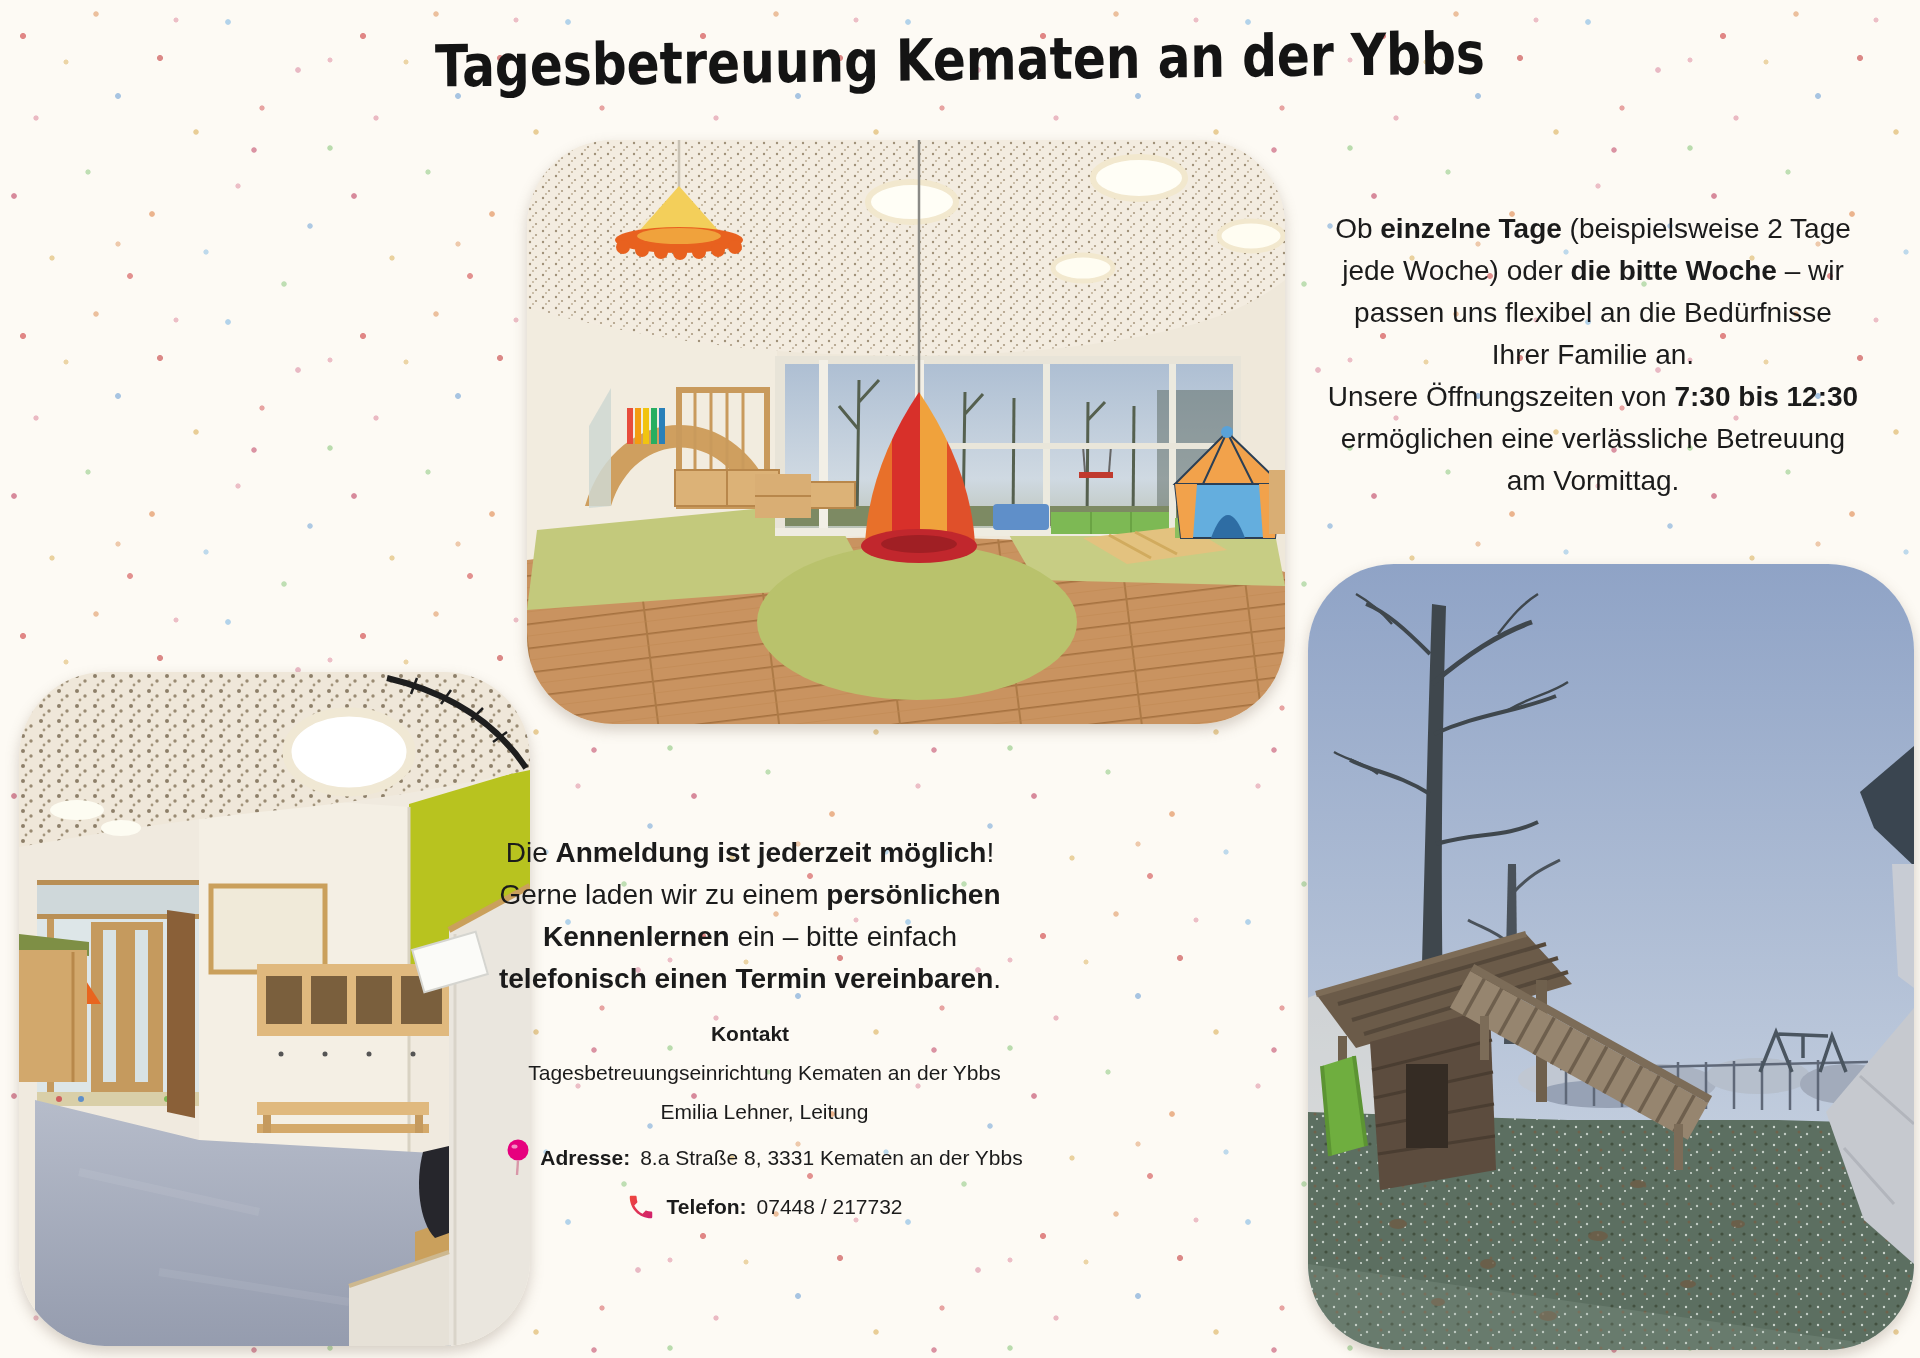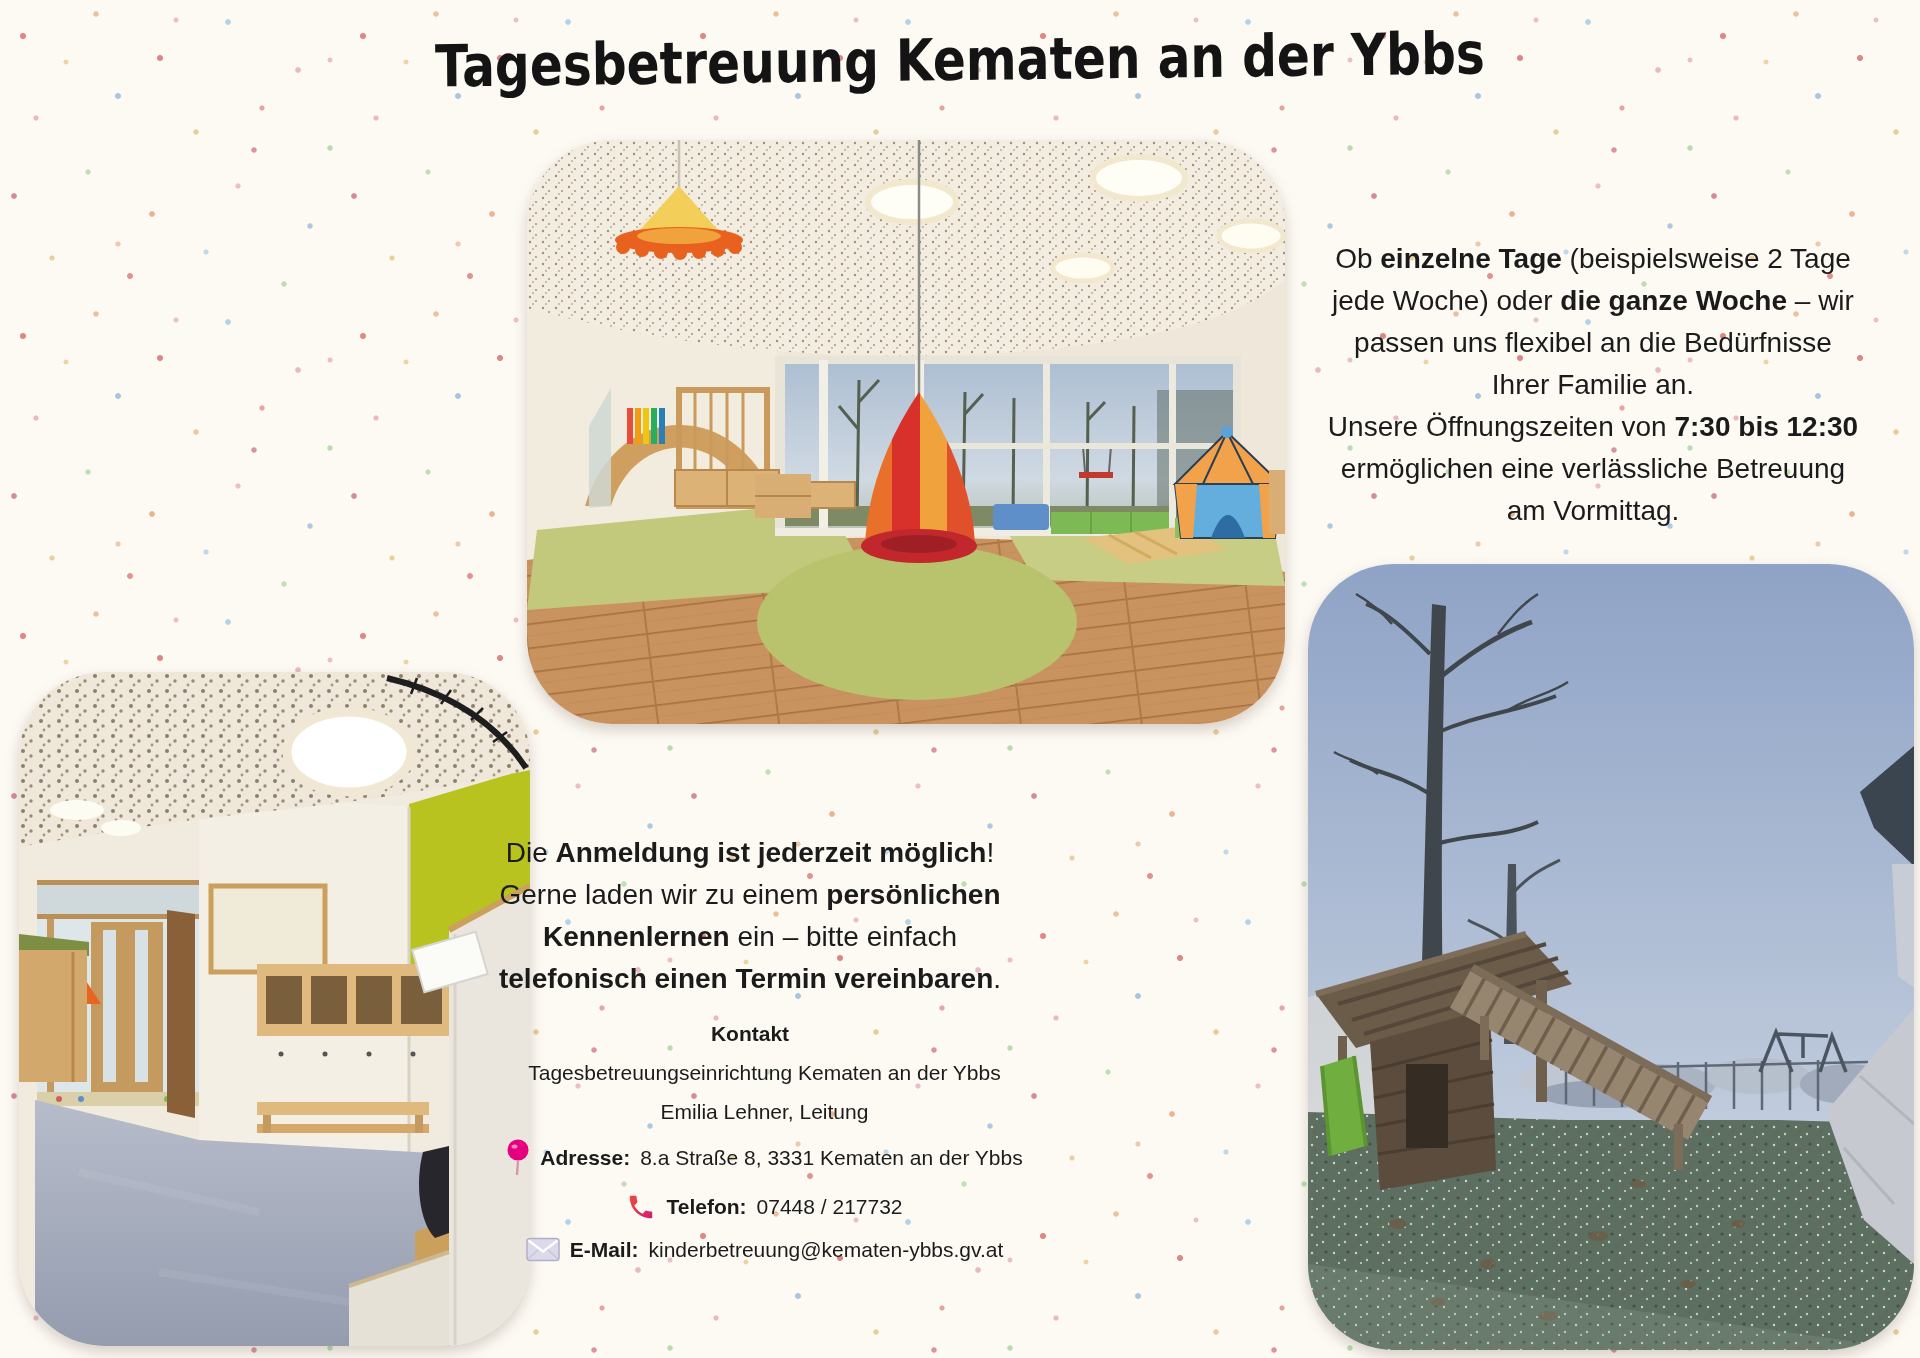"Ob einzelne Tage (beispielsweise 2" .tb-flex { margin-top: 30px -> none }
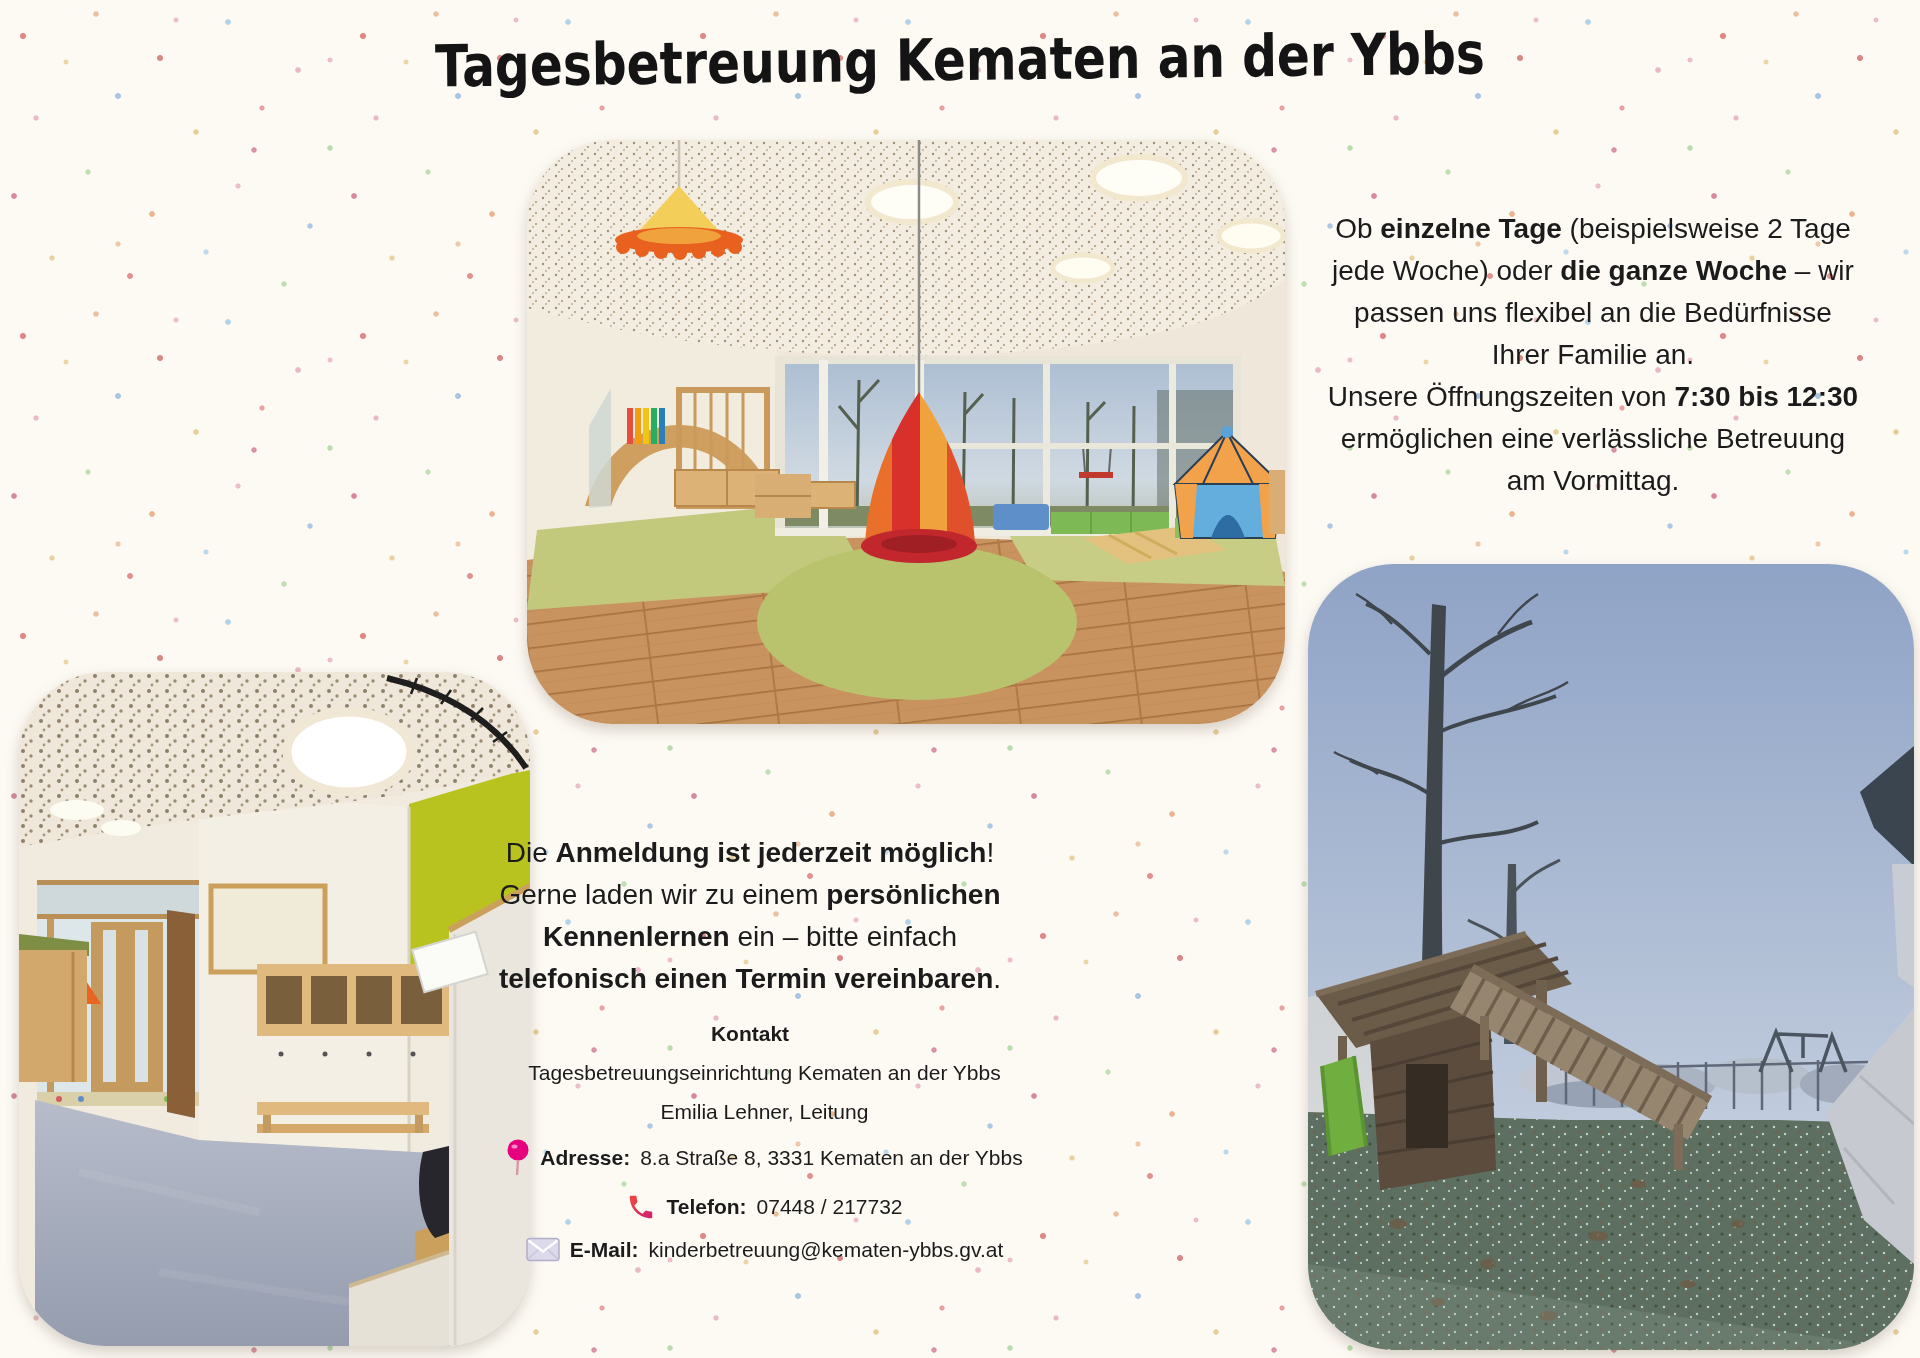"die ganze Woche" span.b { text: ganze -> bitte }
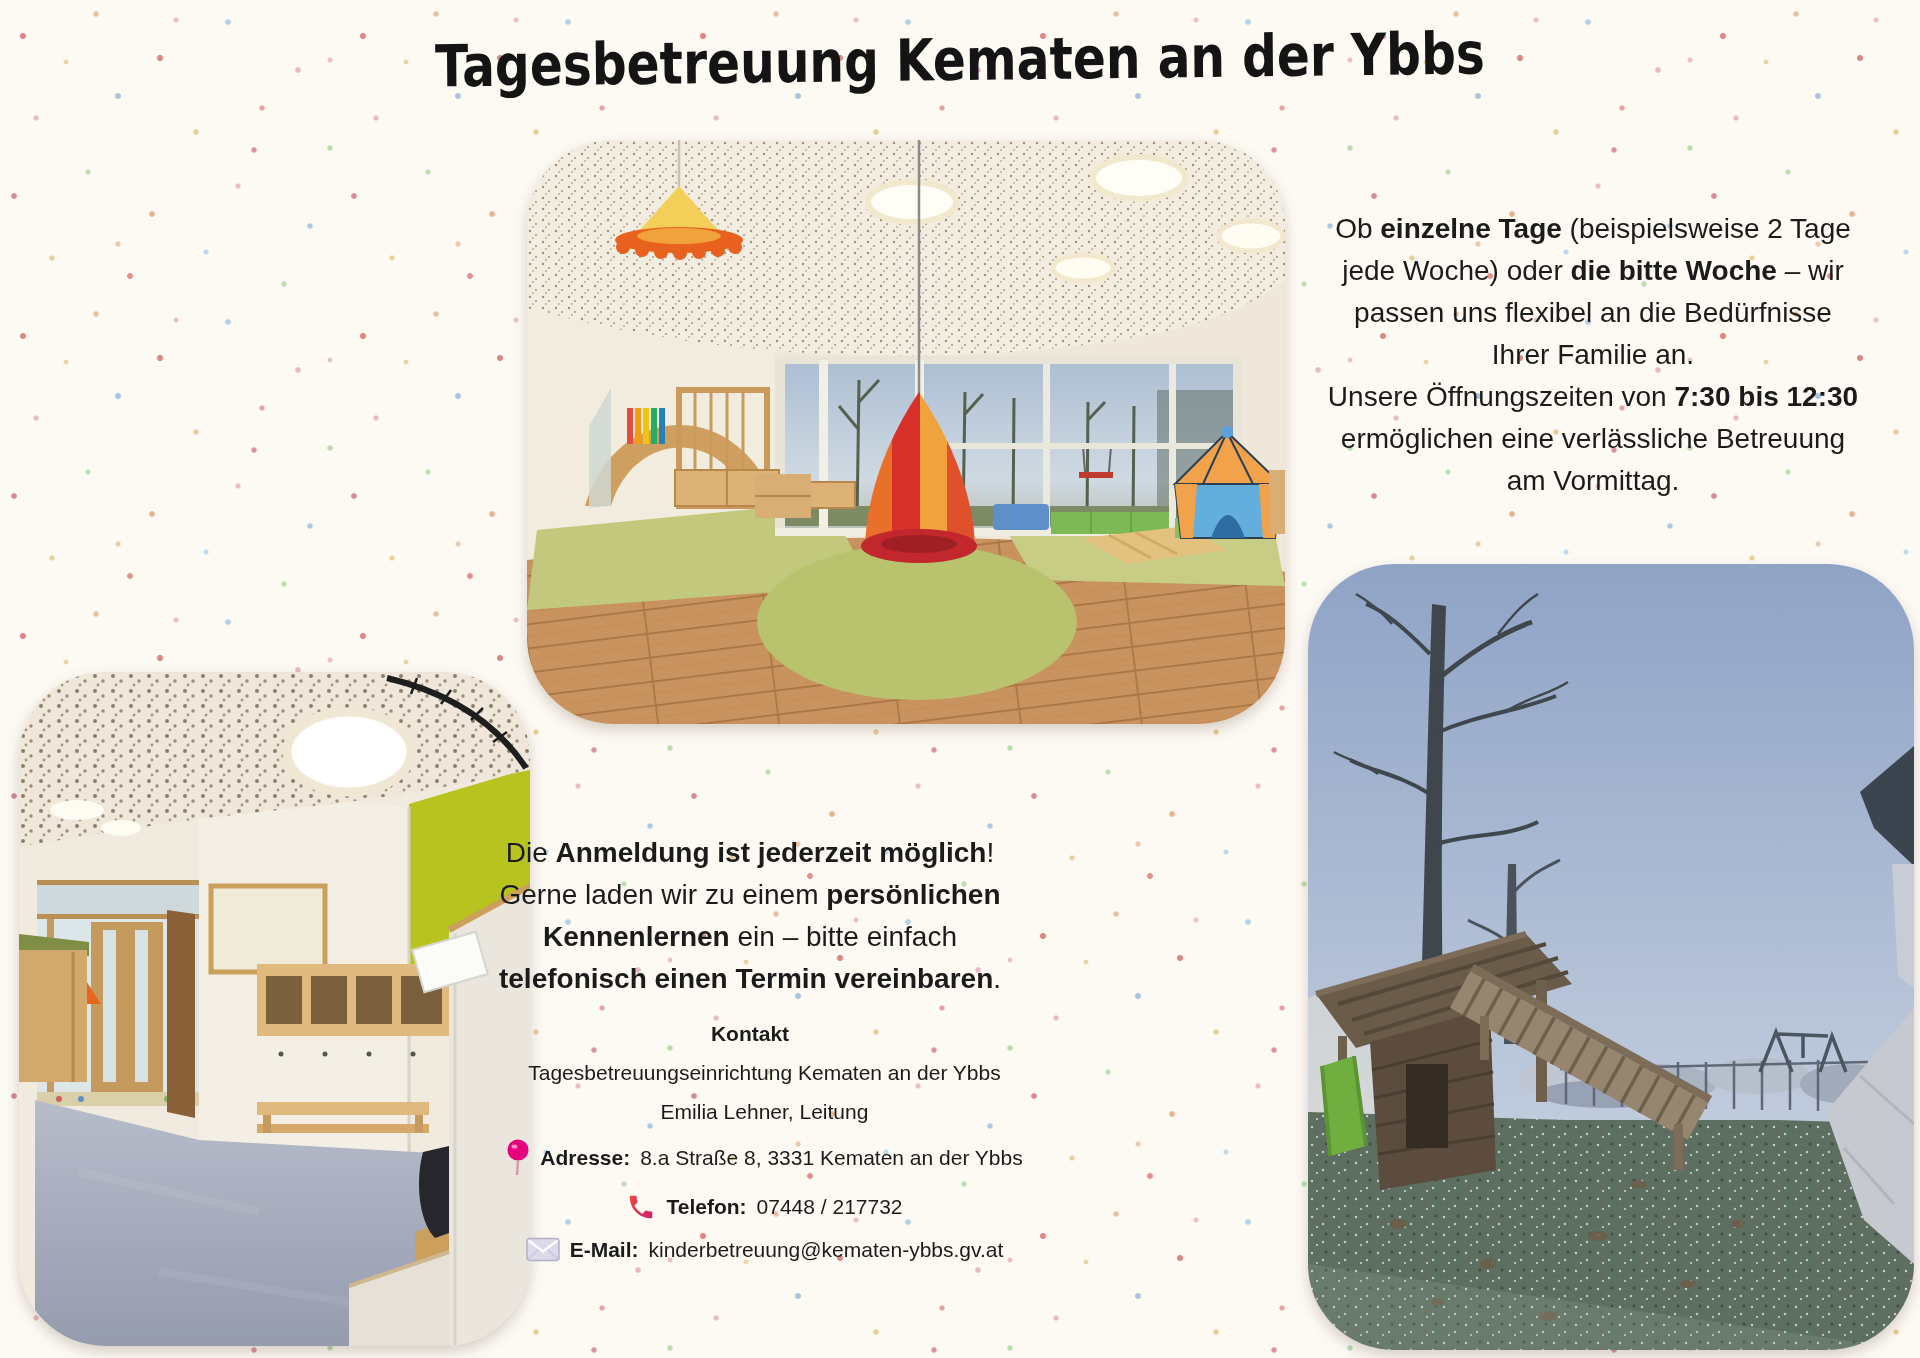"E-Mail:" div.contact-line { html: <div> <span> <svg> <rect></rect> <path></path> <path></path> </svg> </span> <span>E-Mail:</span> <span>kinderbetreuung@kematen-ybbs.gv.at</span> </div> -> none }
